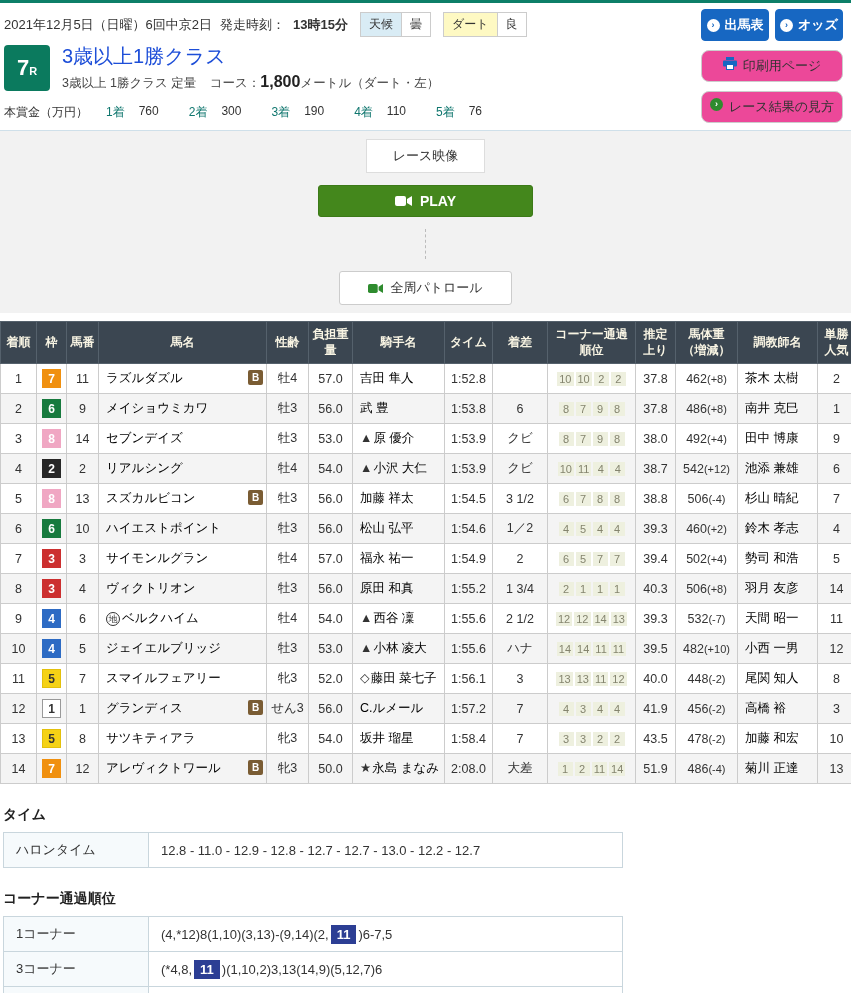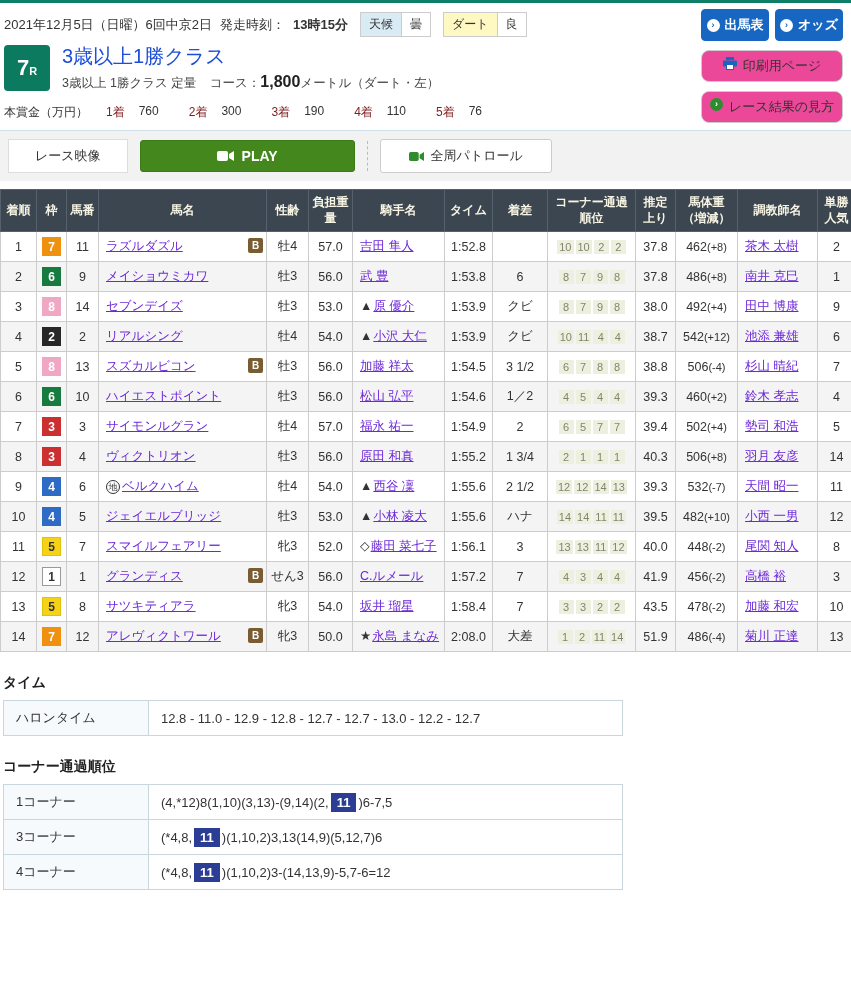"1着" .p-place { color: #7f1d1d -> #0f766e }
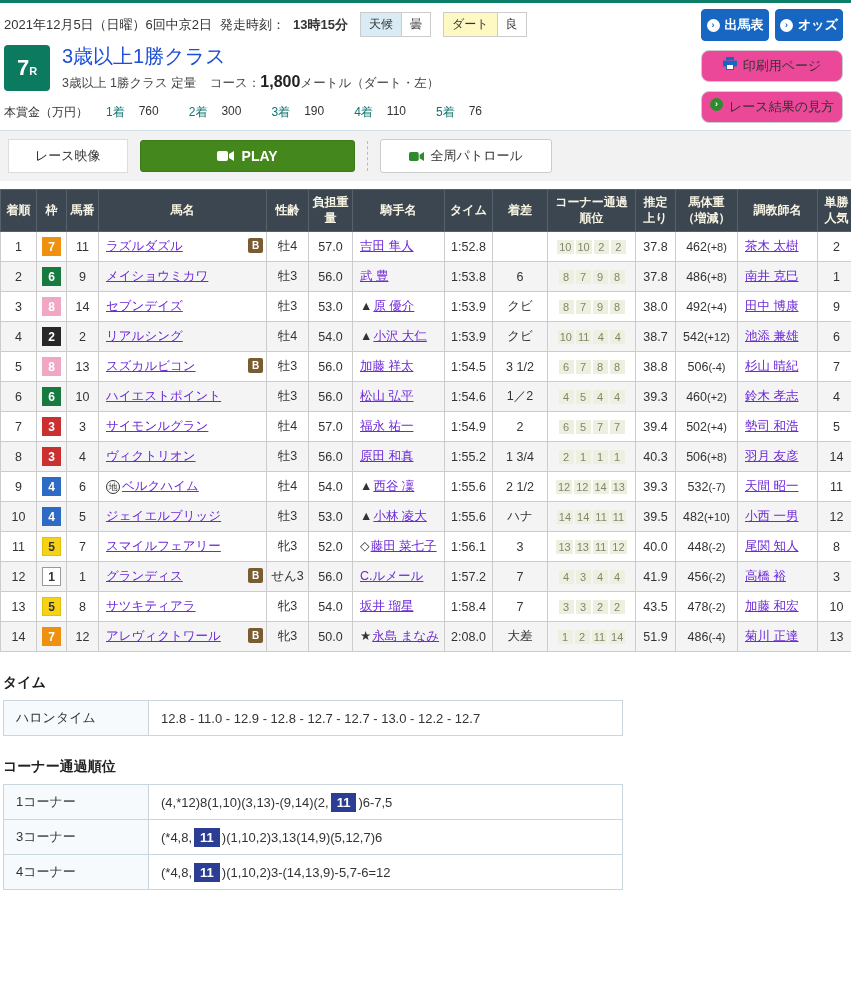"レース映像" .video-bar { flex-direction: none -> column }
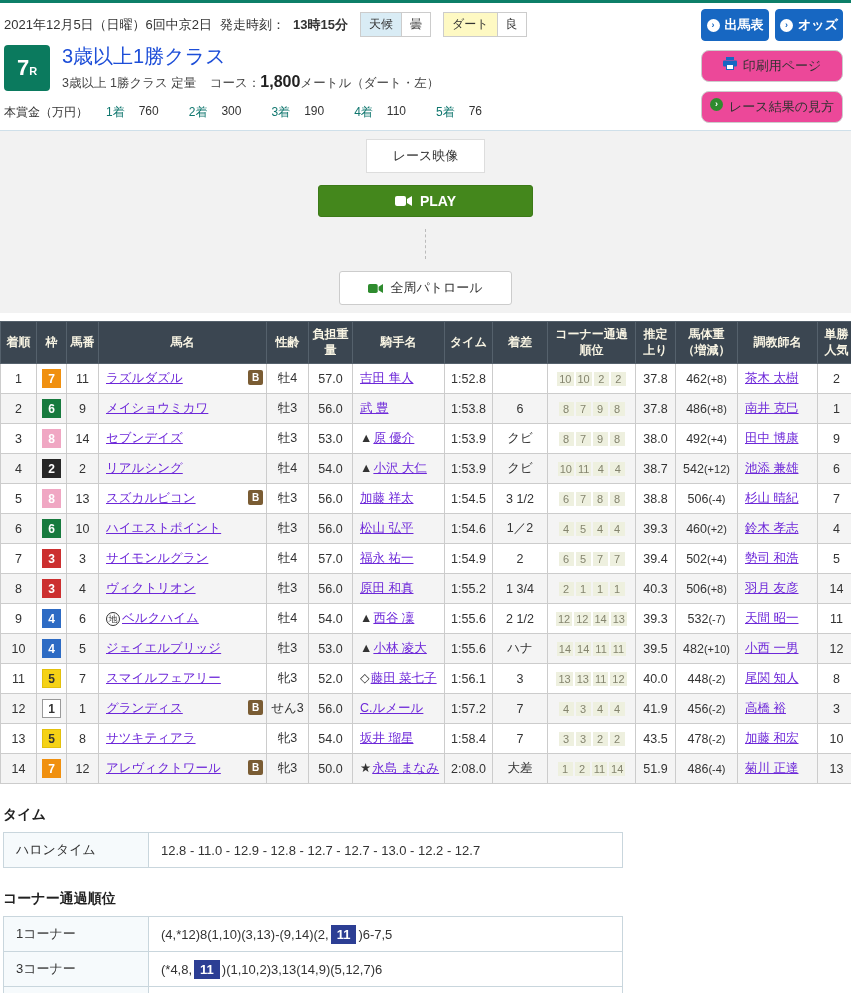"ラズルダズル" .lnk { color: #6d28d9 -> #000000; text-decoration: underline -> none }
